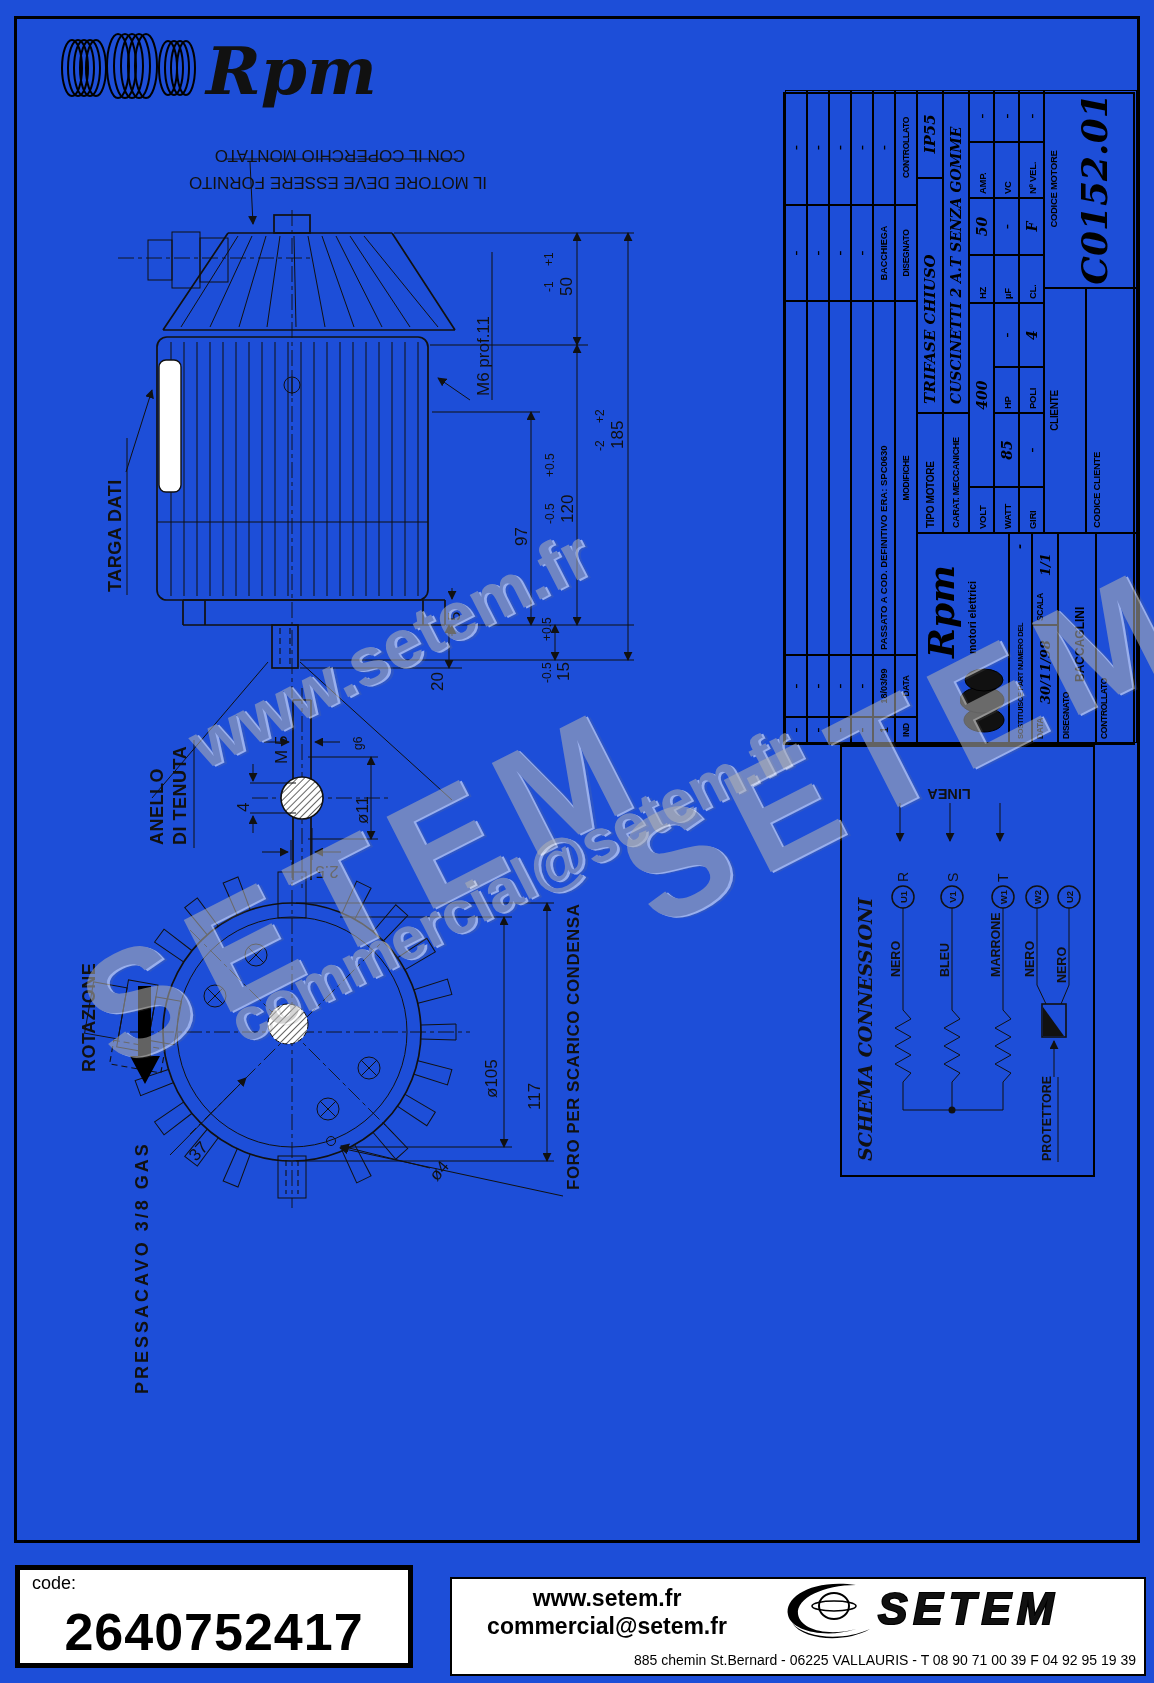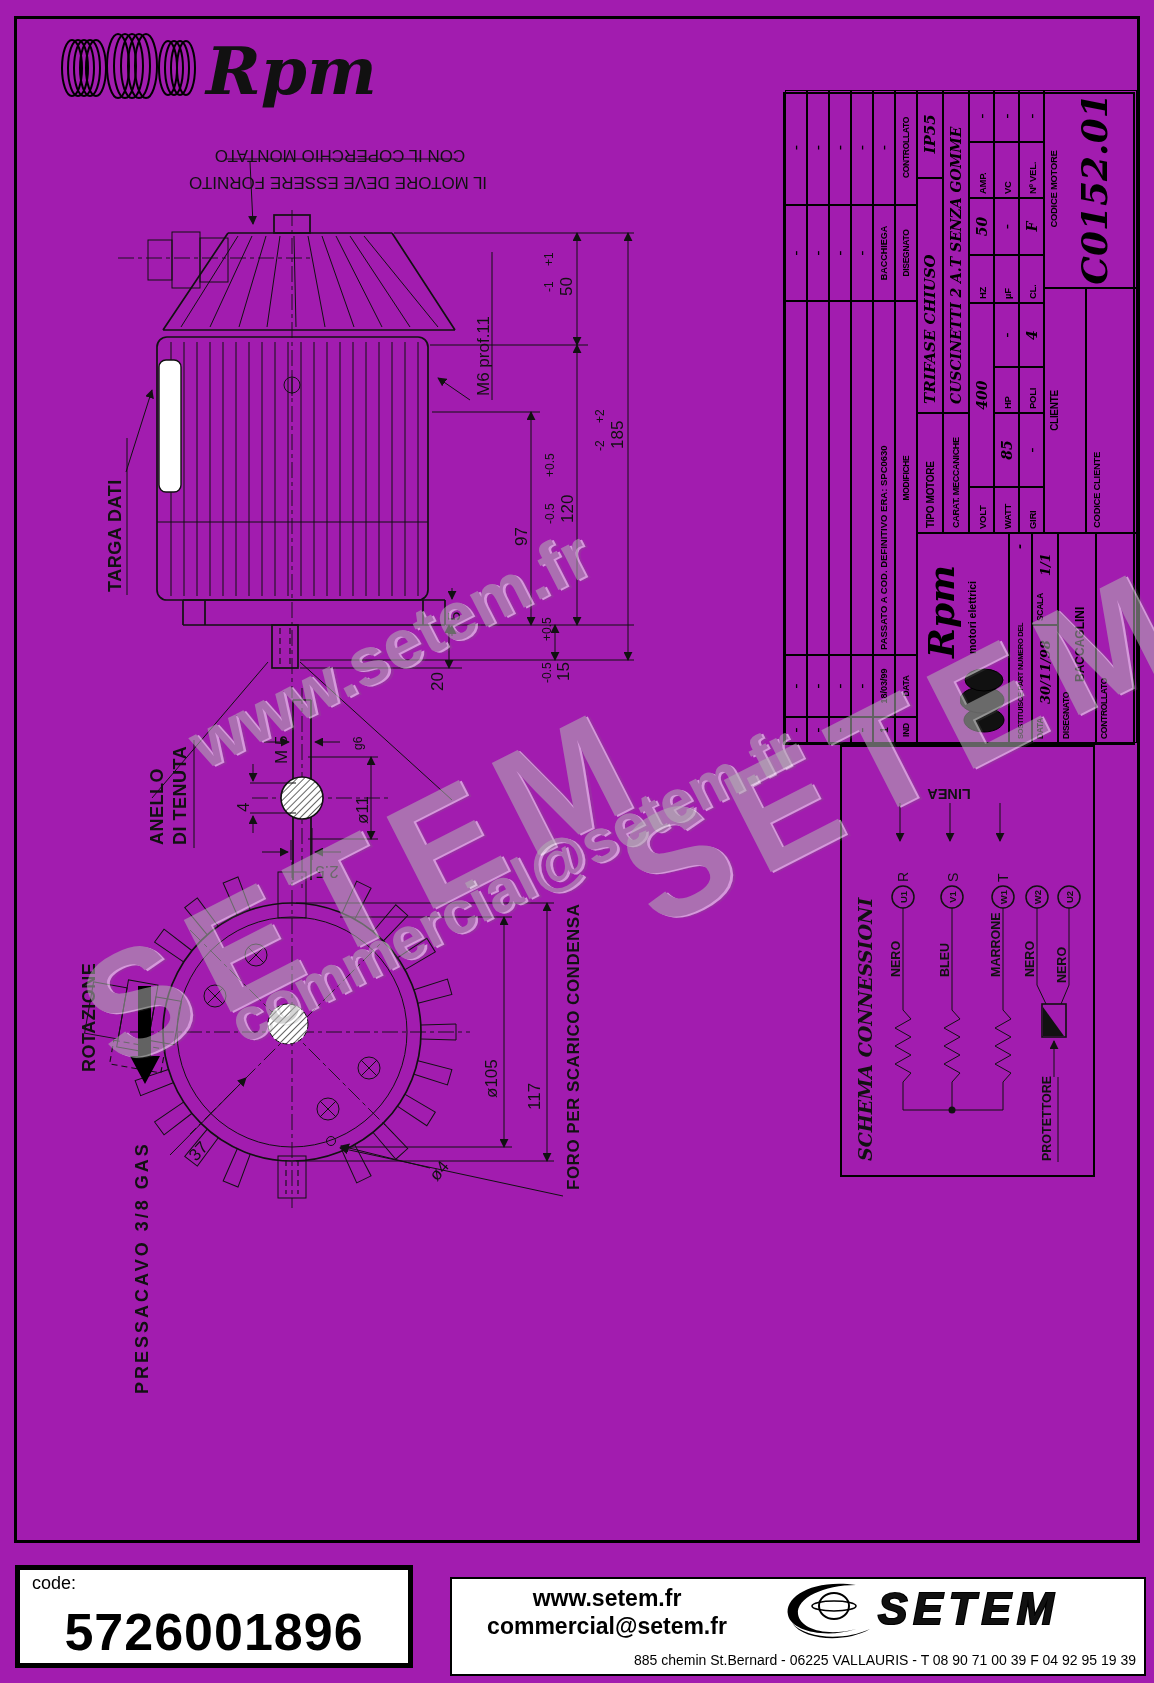"Rpm" .page { background: #a21caf -> #1d4ed8 }
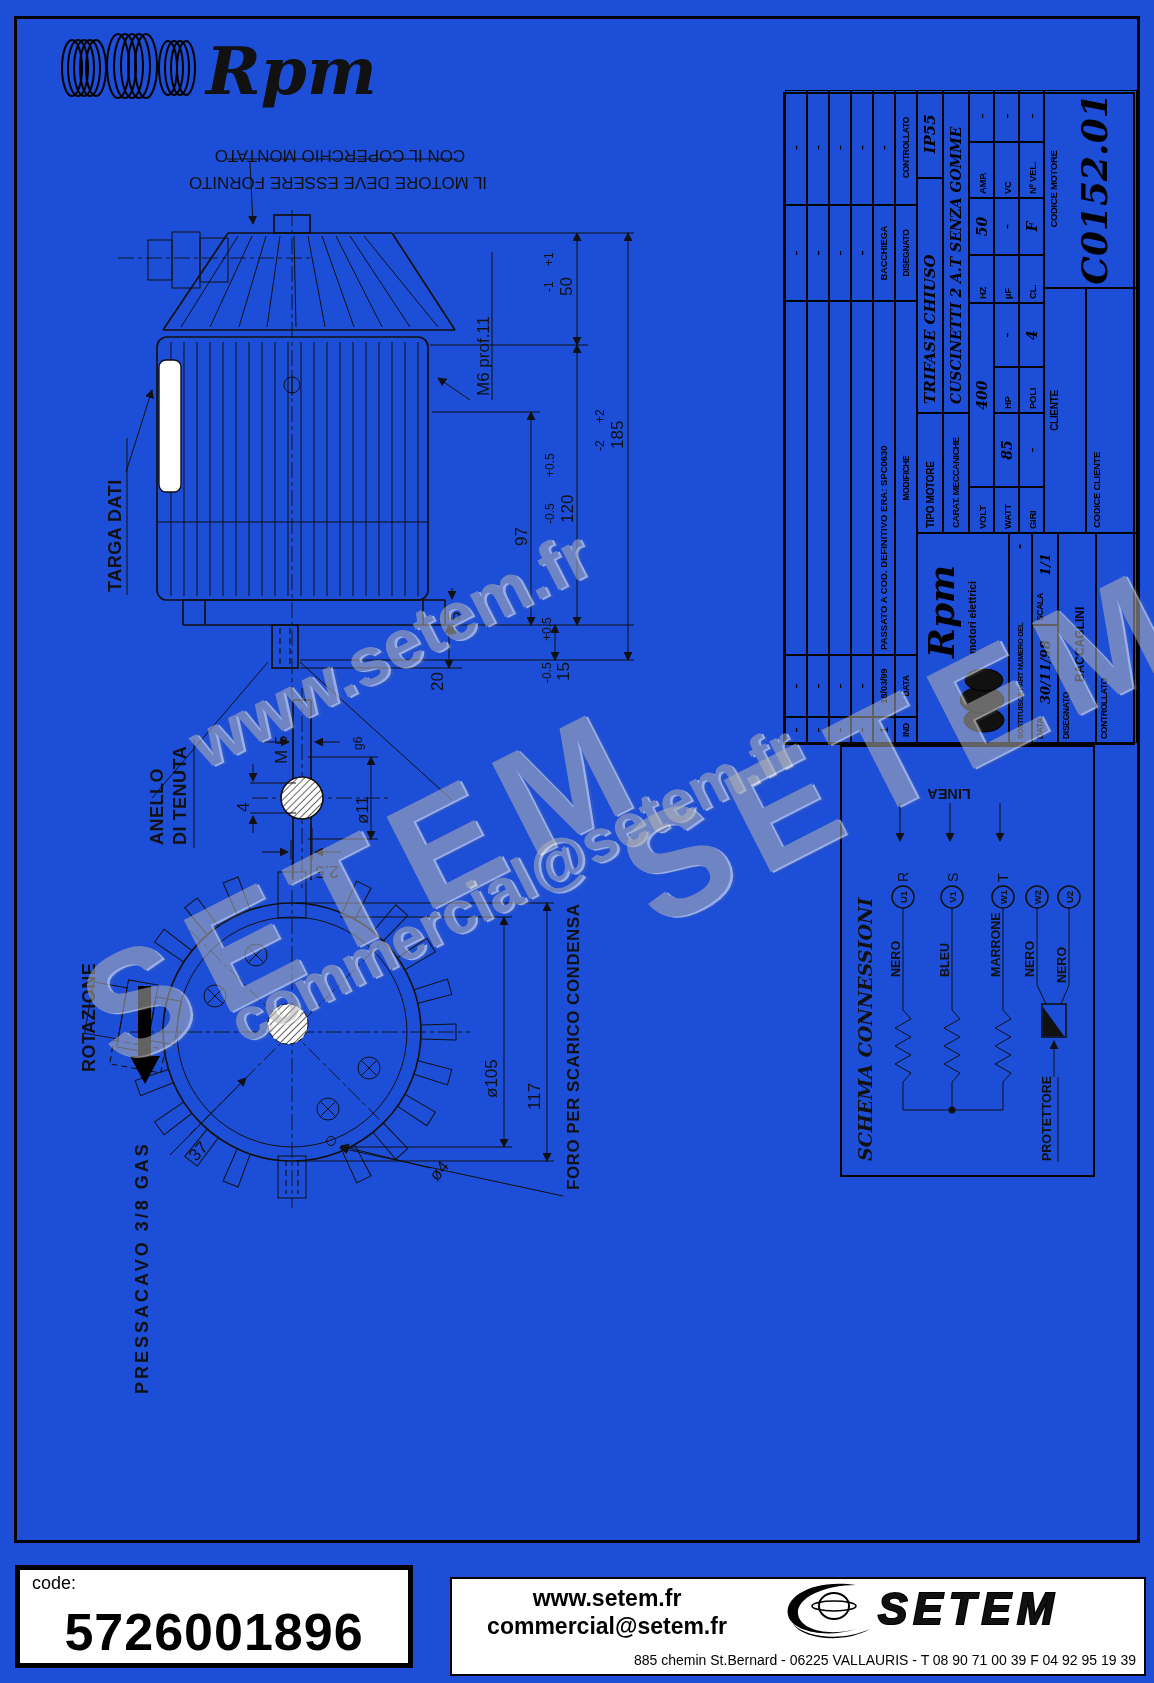"5726001896" div { text: 5726001896 -> 2640752417 }
